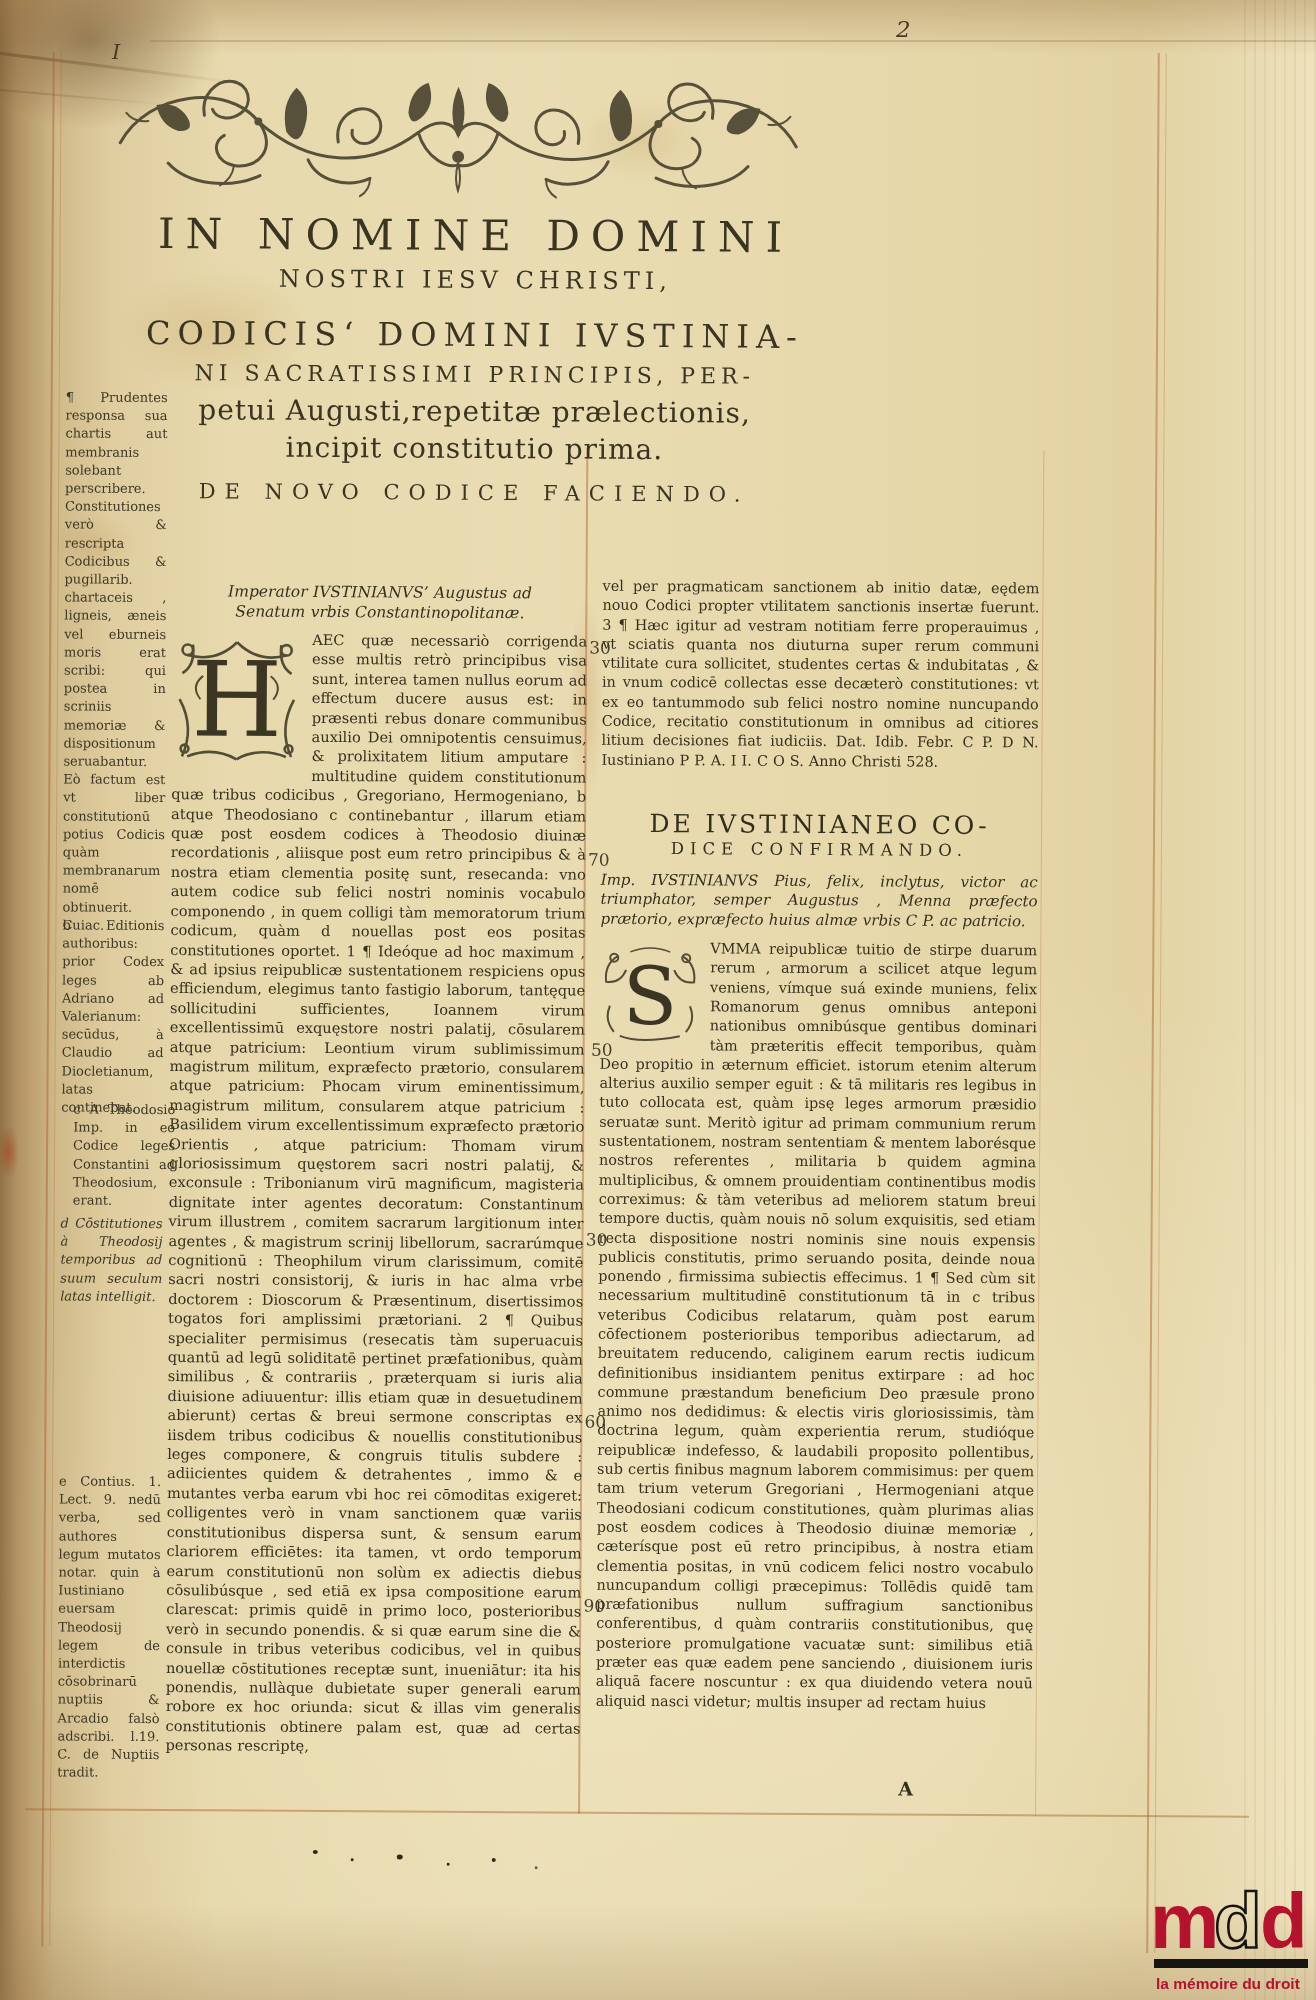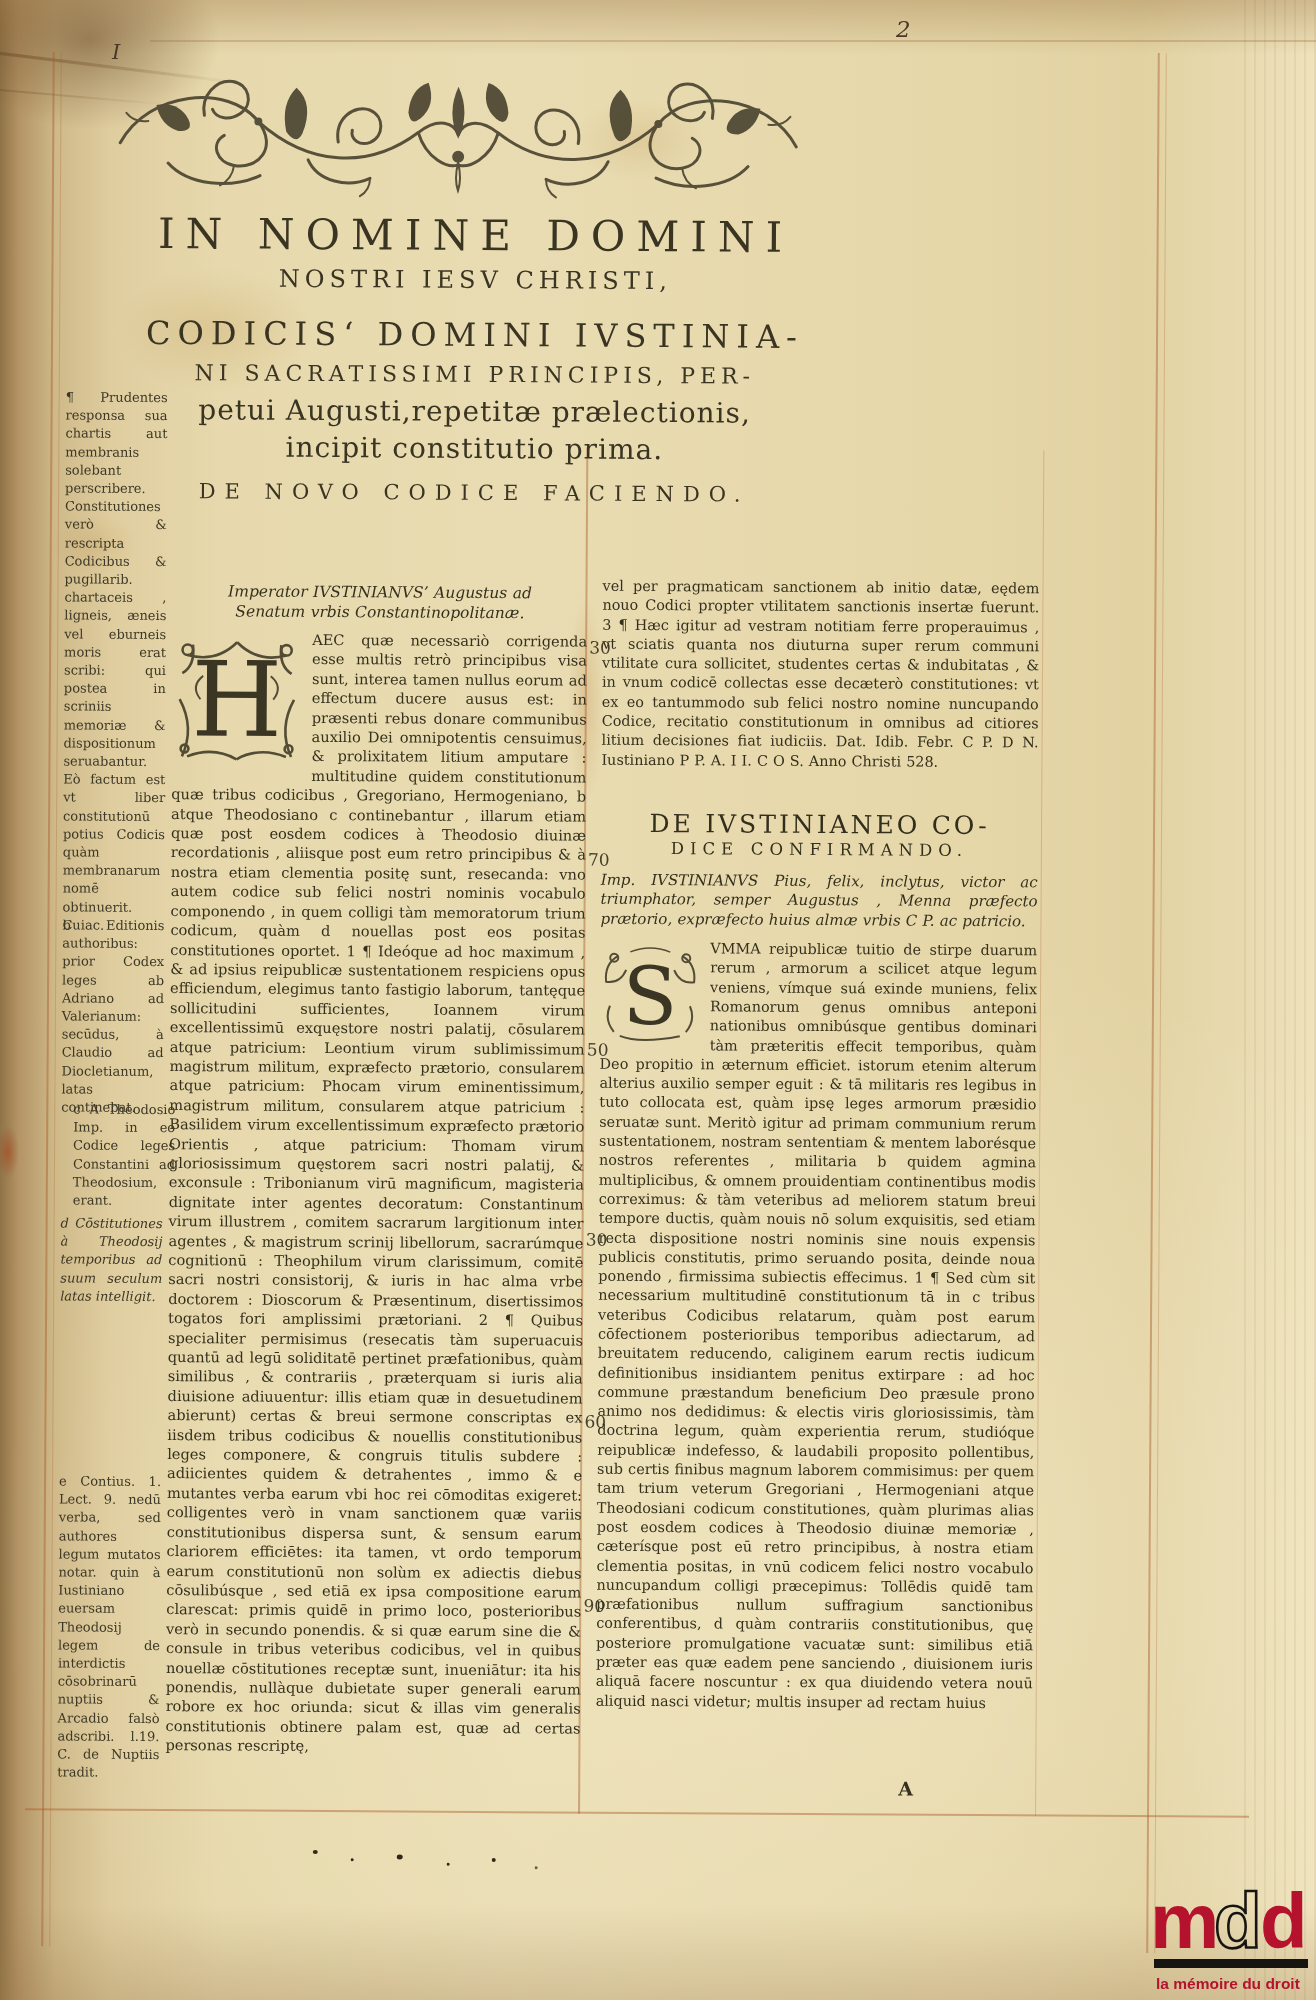"50" div.gnum { text-align: none -> right }
